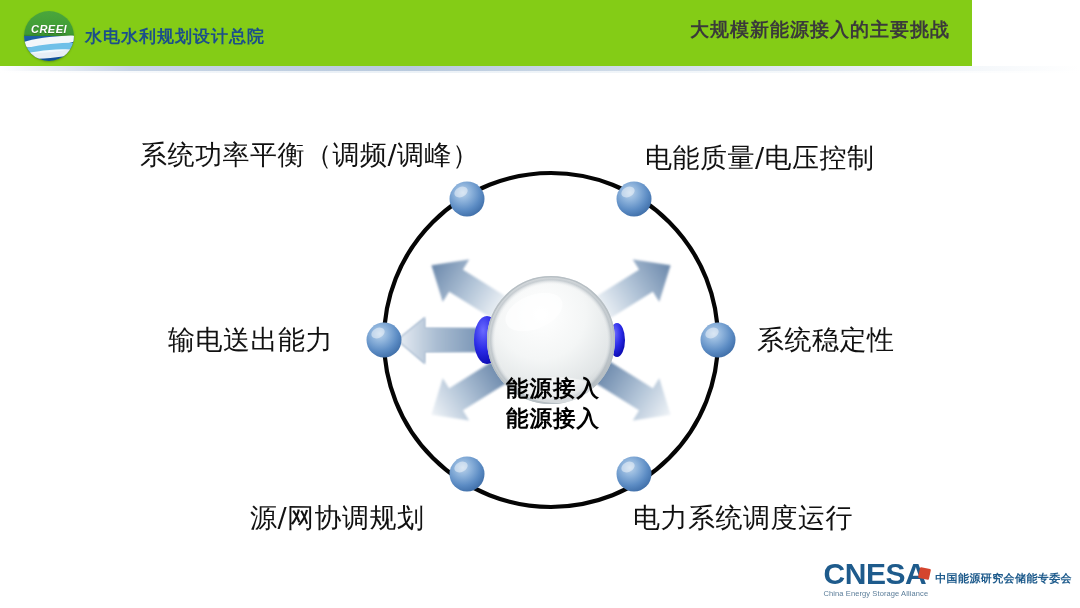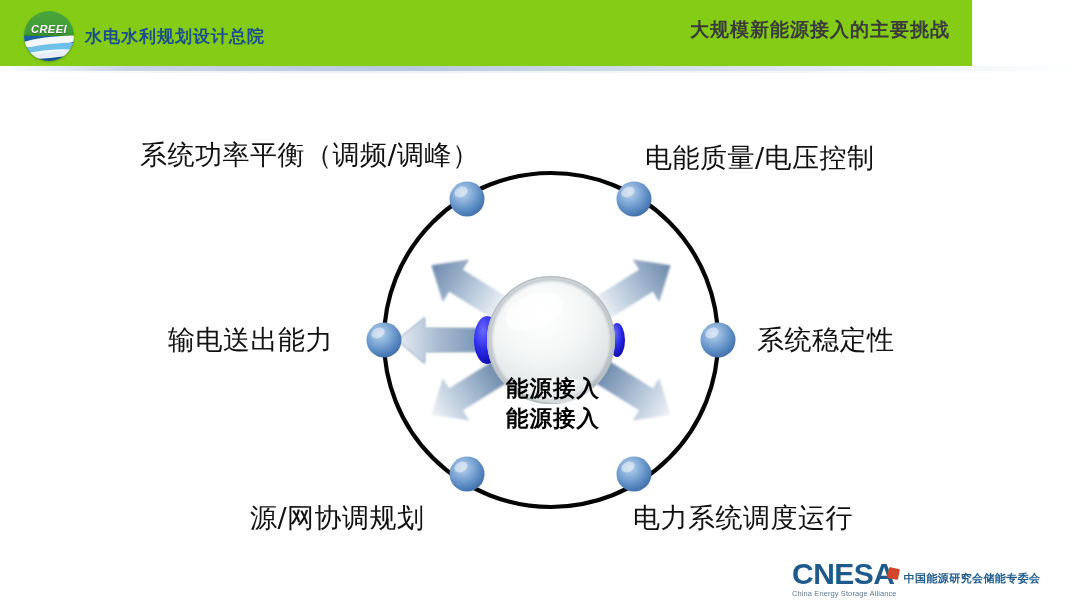"CNESA" #footer { justify-content: none -> flex-end }
